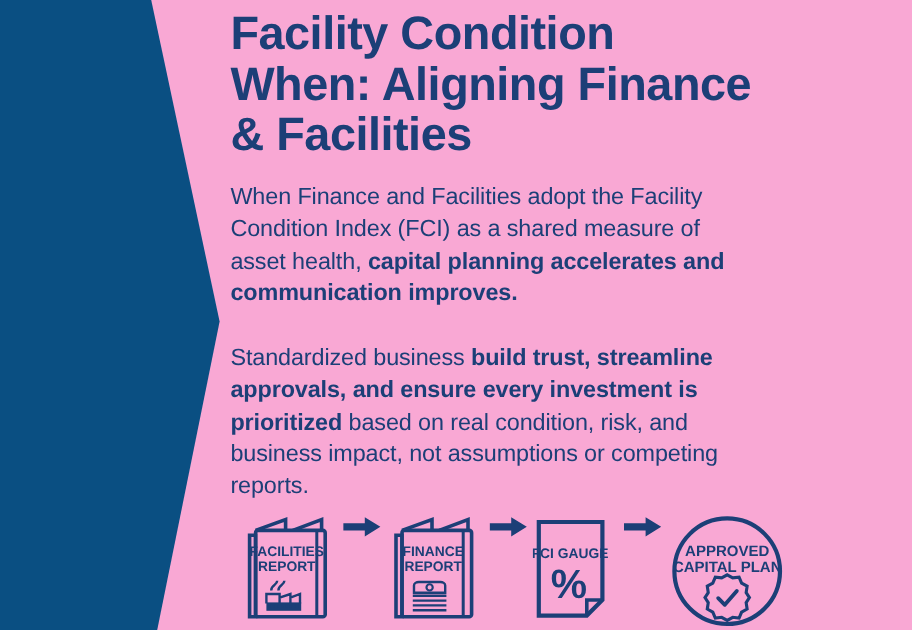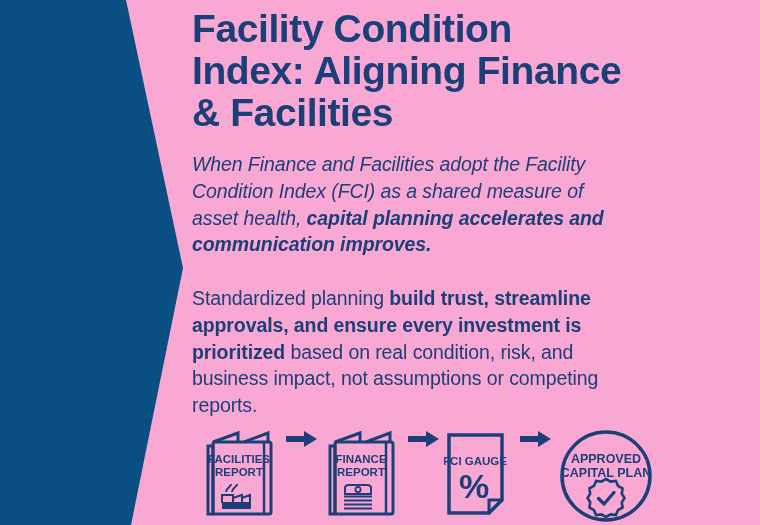"Index:" span { text: Index -> When }
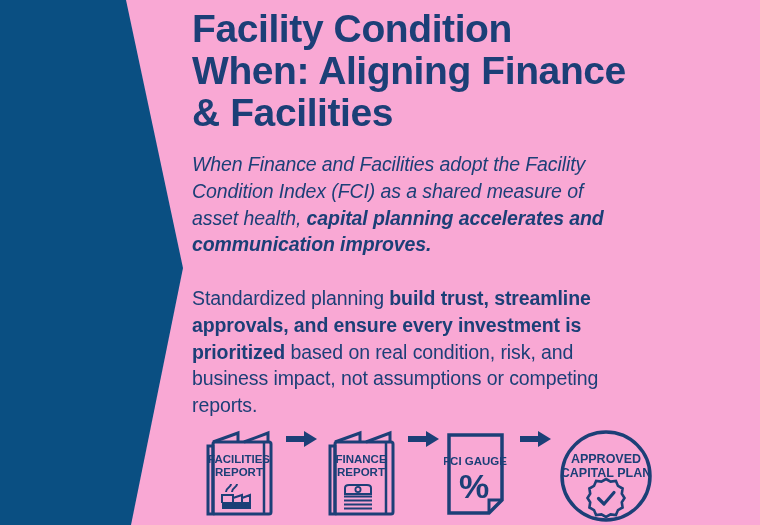"When Finance and Facilities adopt" #para1 { font-style: italic -> none }
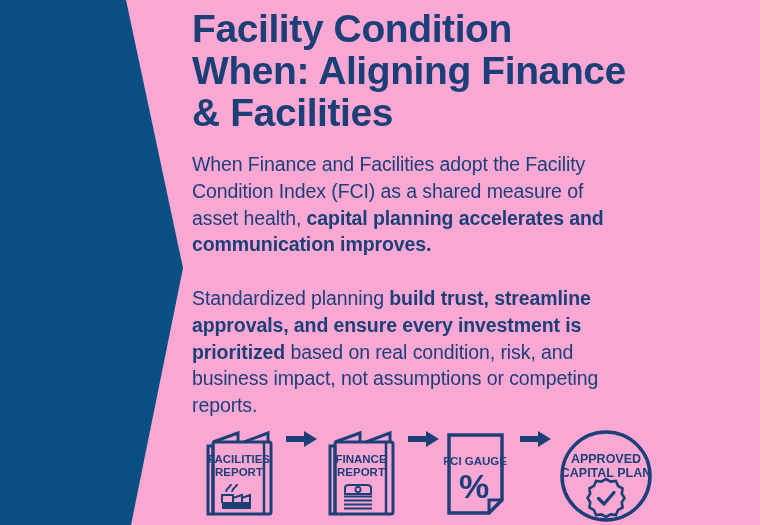"Standardized planning" span { text: planning -> business }
